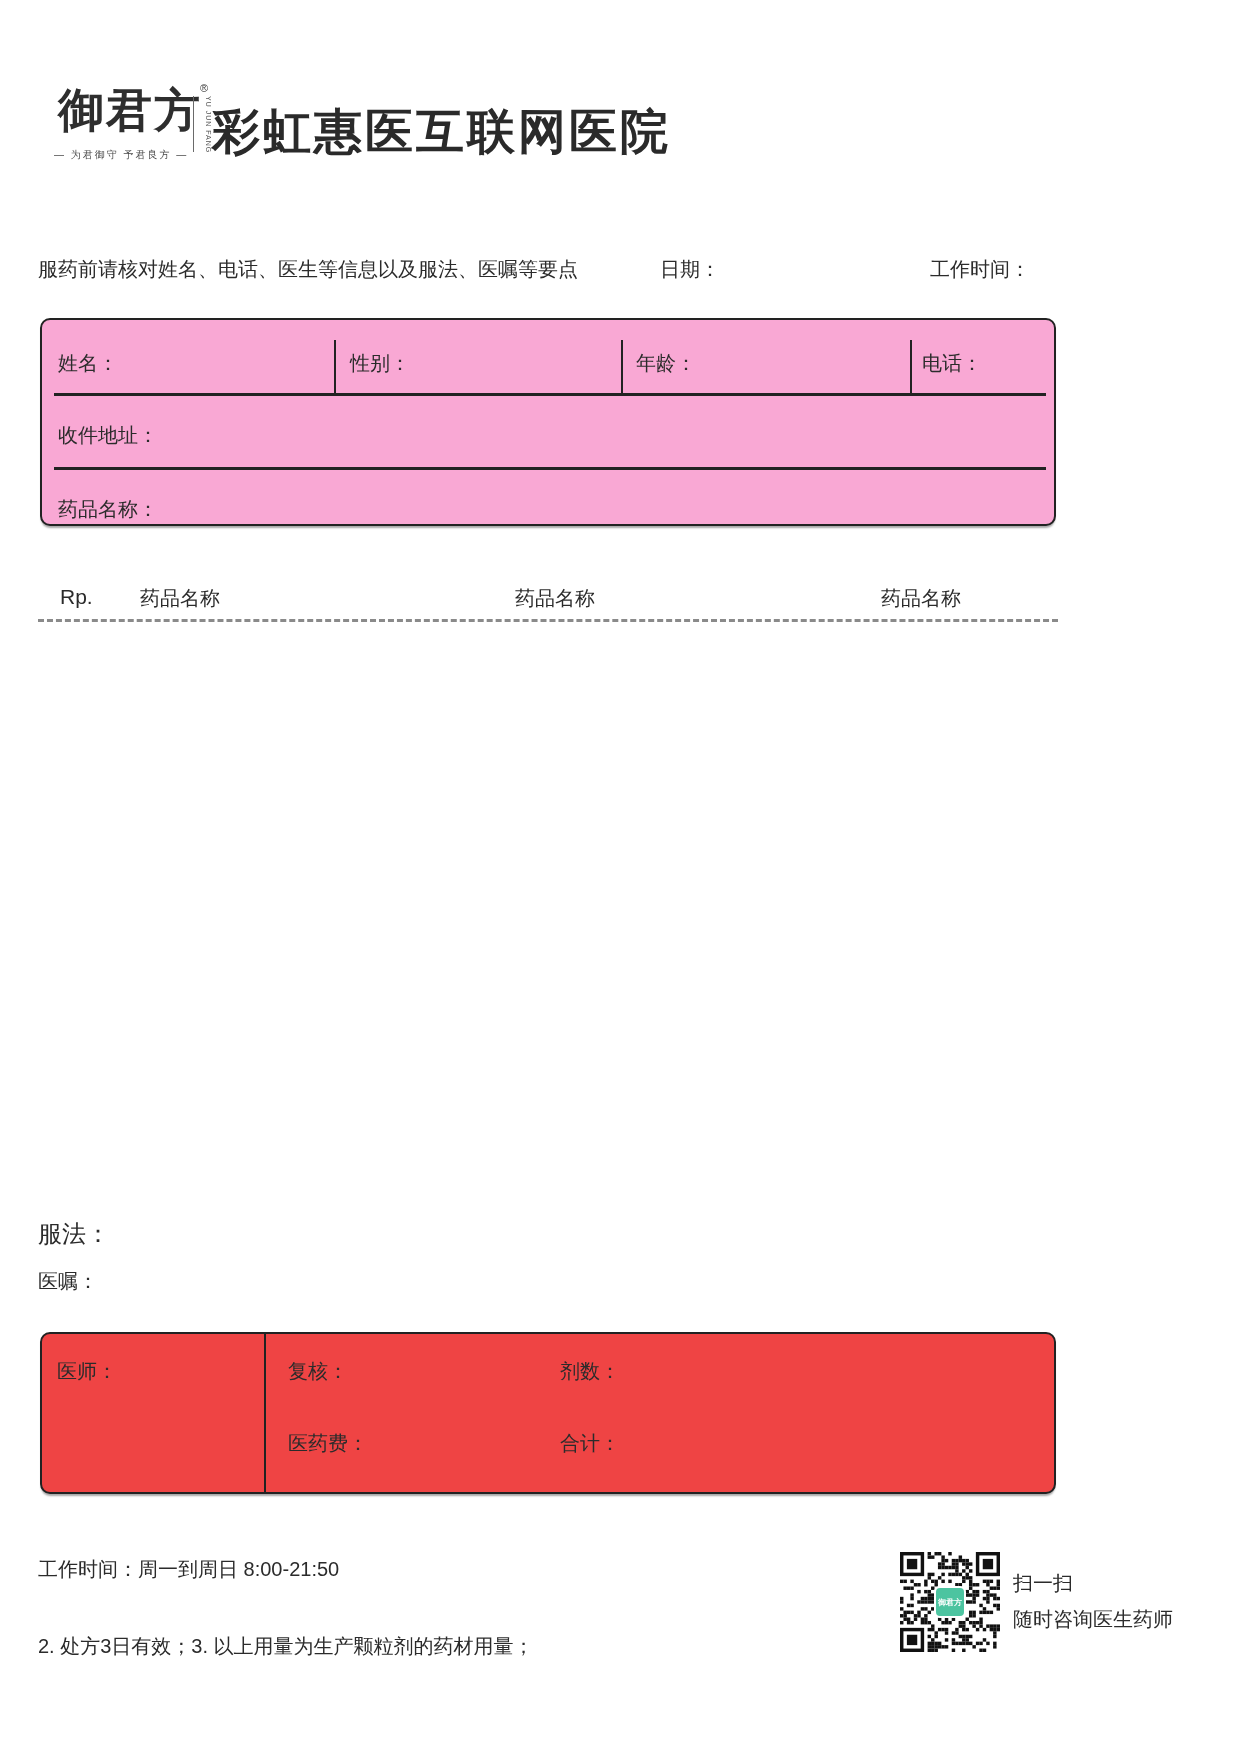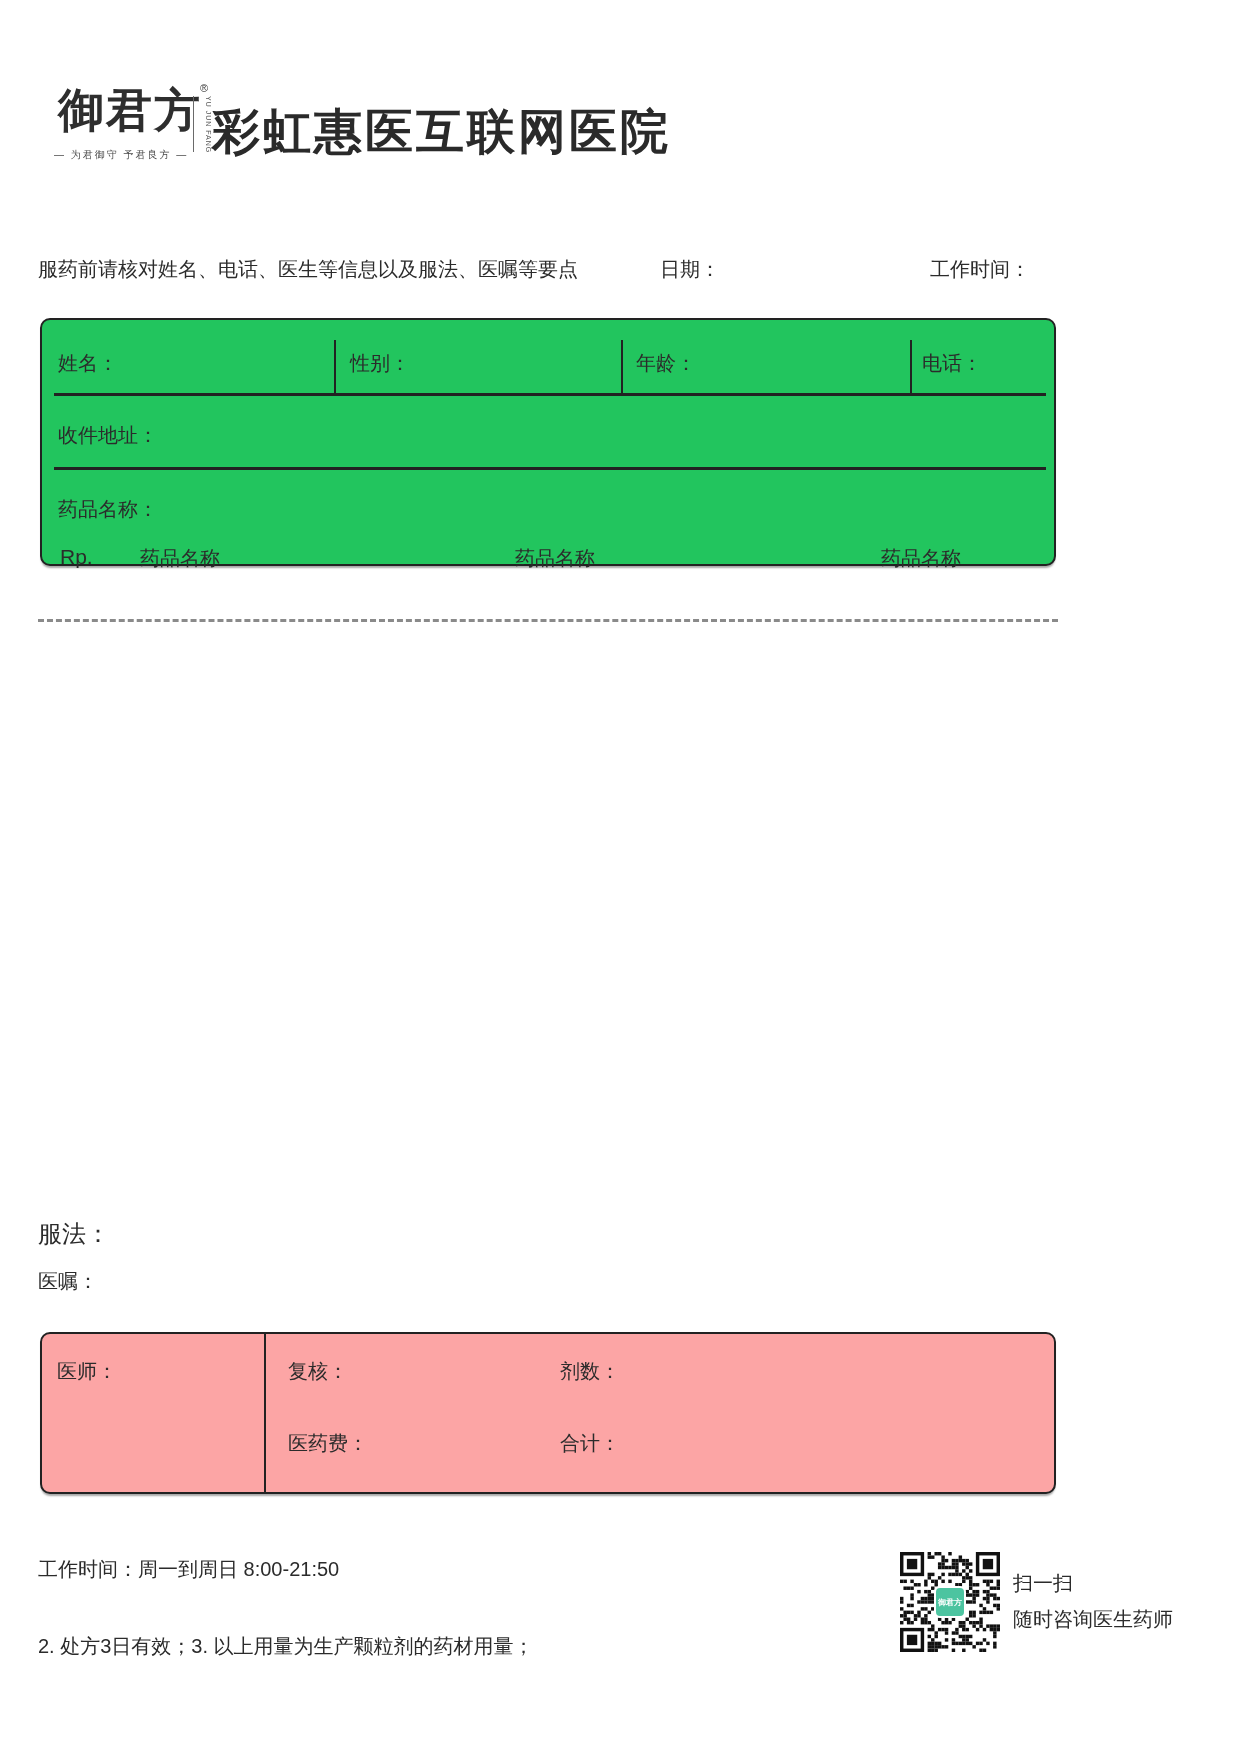"姓名：" .patient-box { background: #22c55e -> #f9a8d4; height: 248px -> 208px }
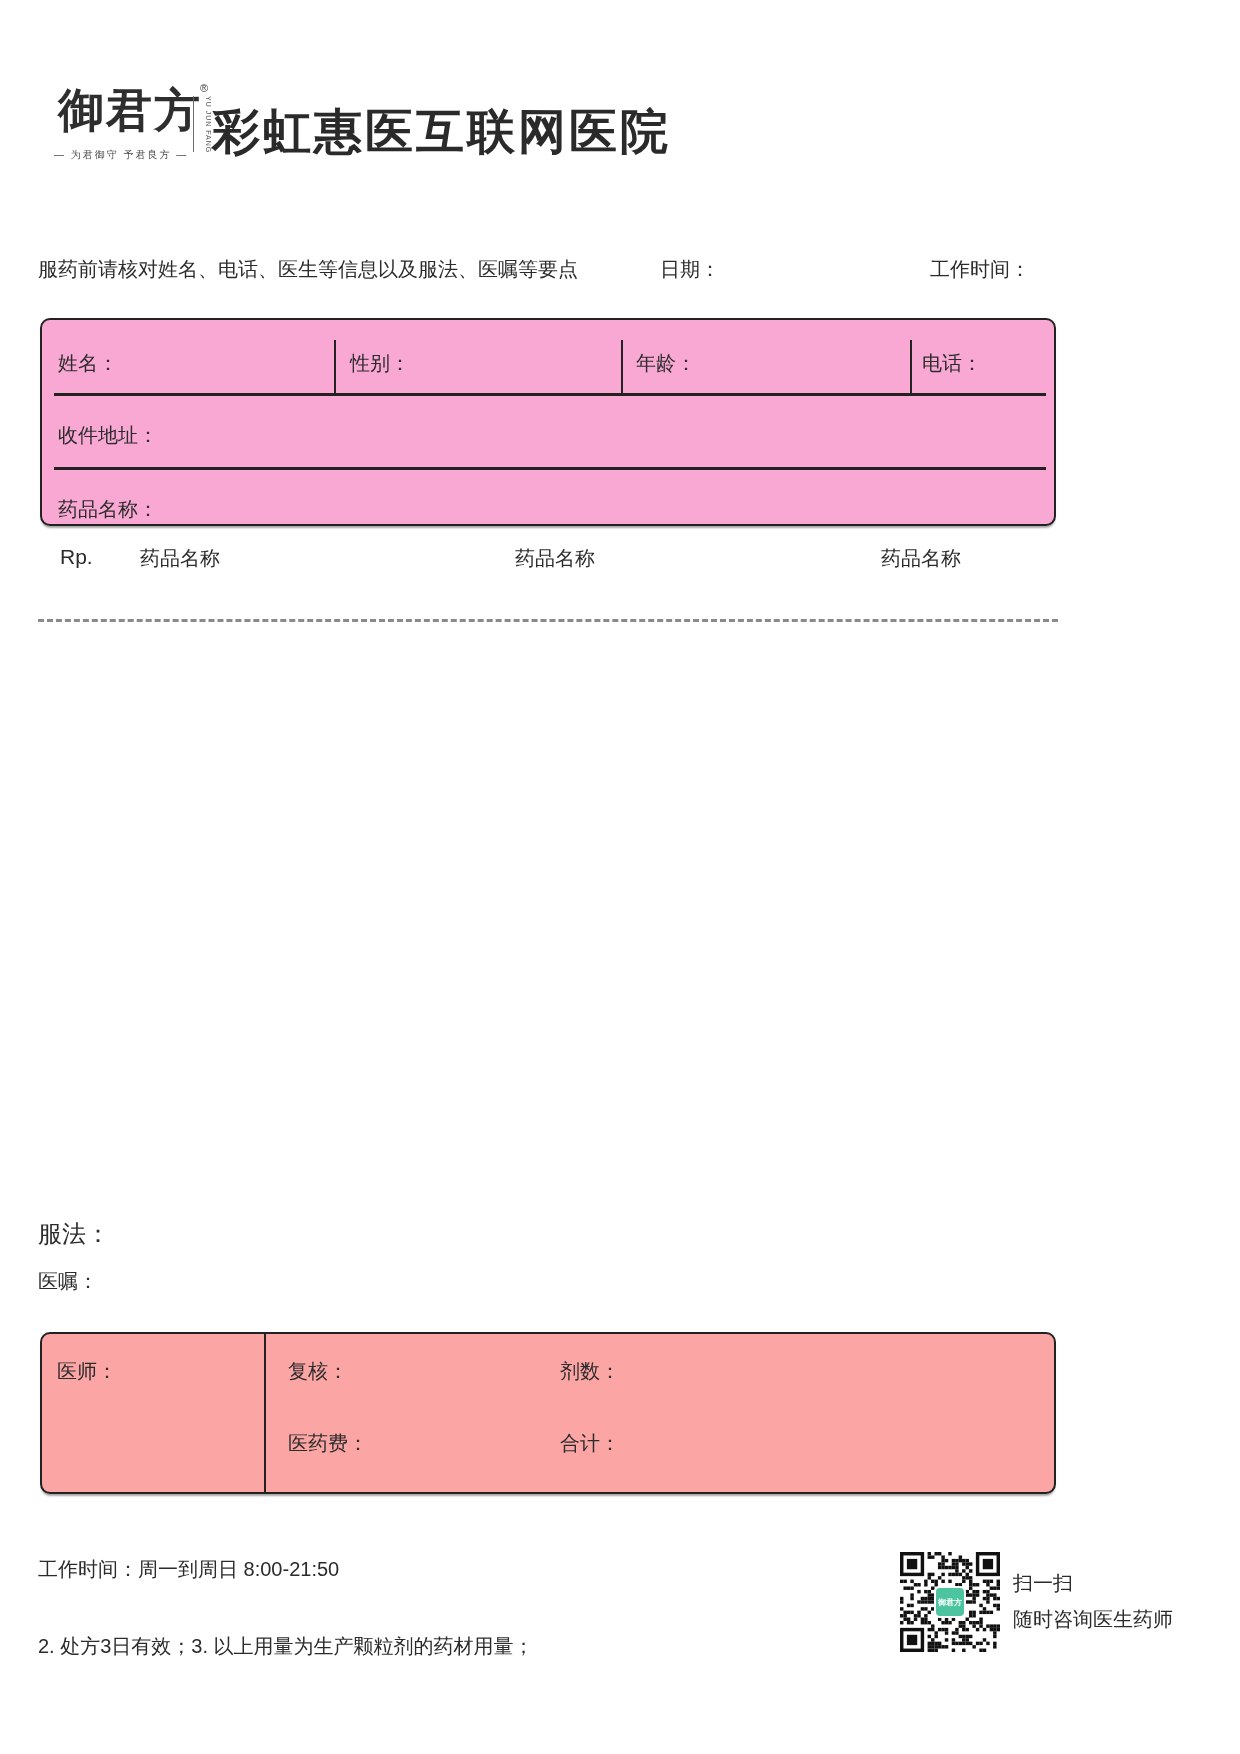"Rp." .rp-row { top: 545px -> 585px }
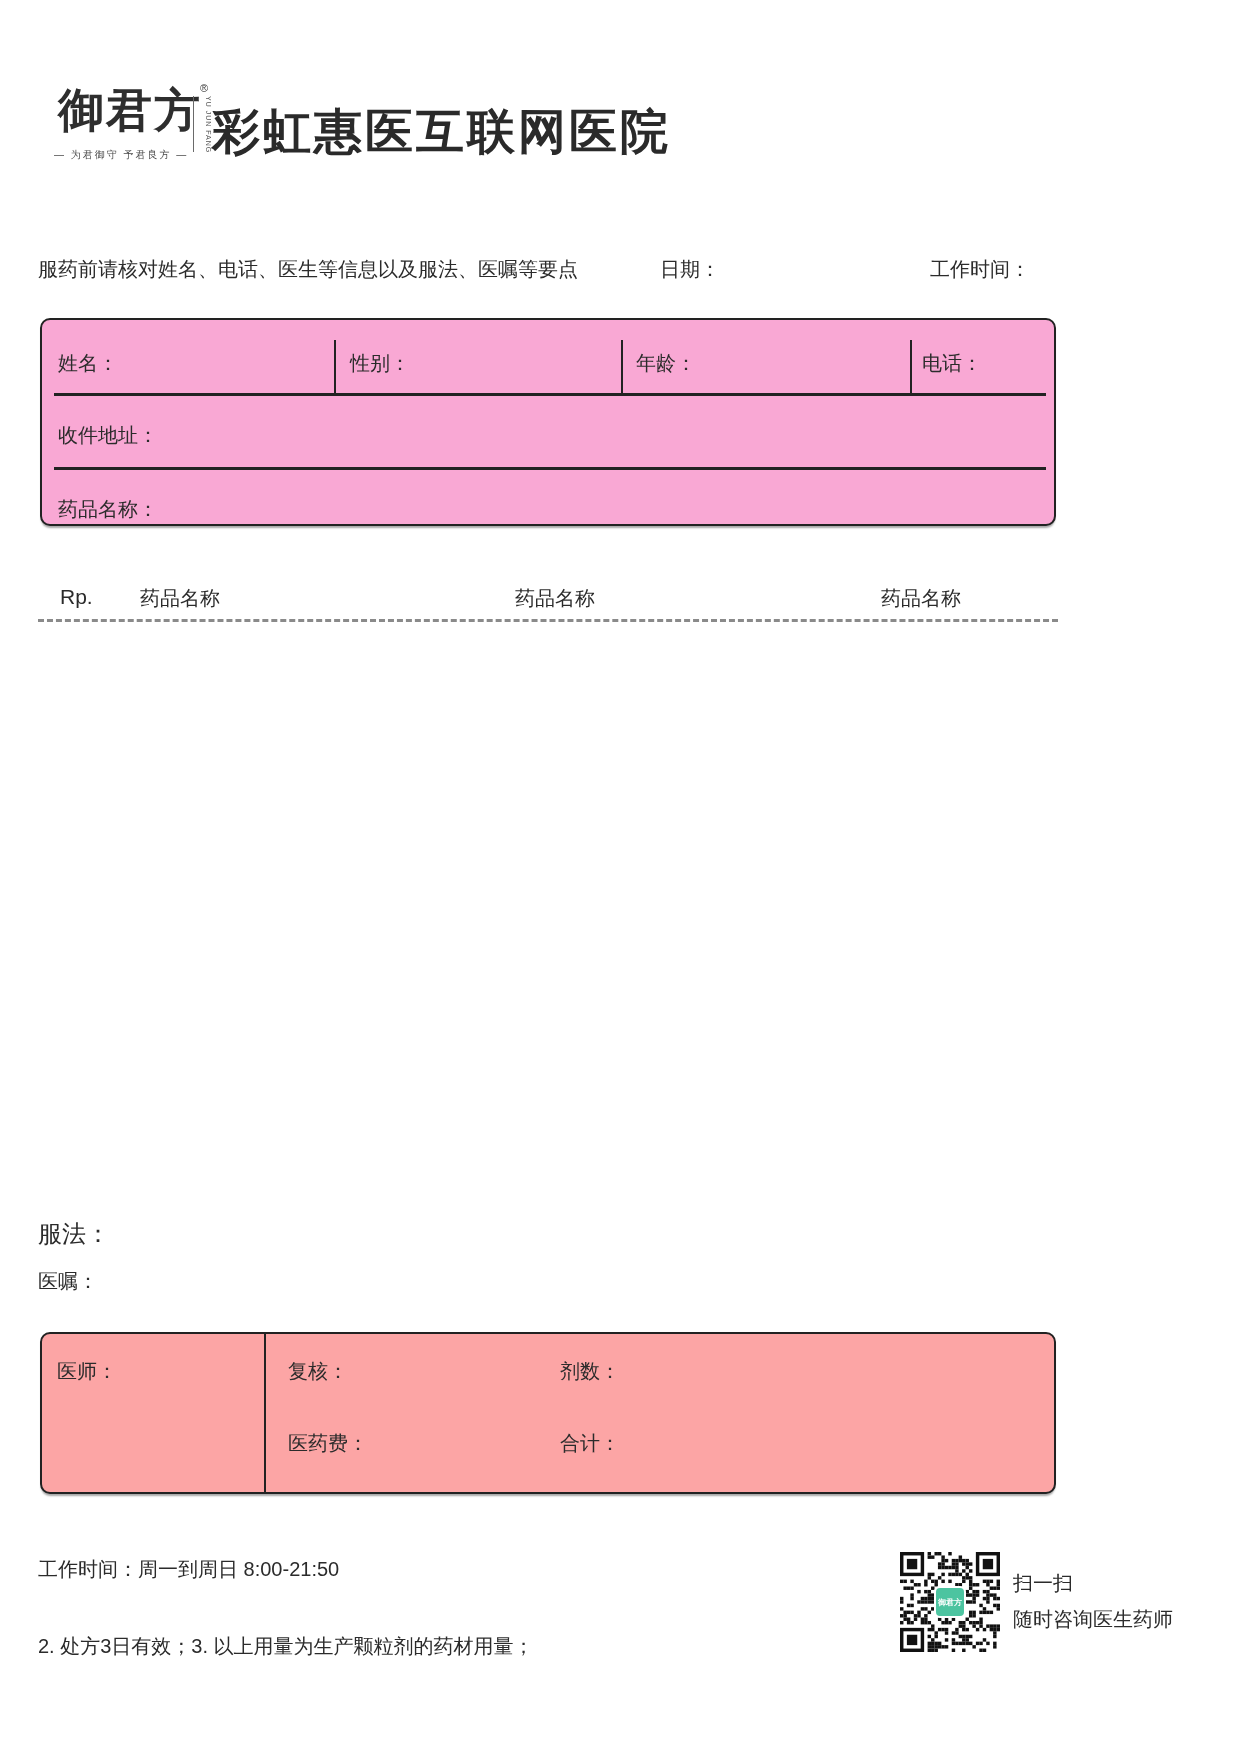"医师：" .signoff-box { background: #fca5a5 -> #ef4444 }
